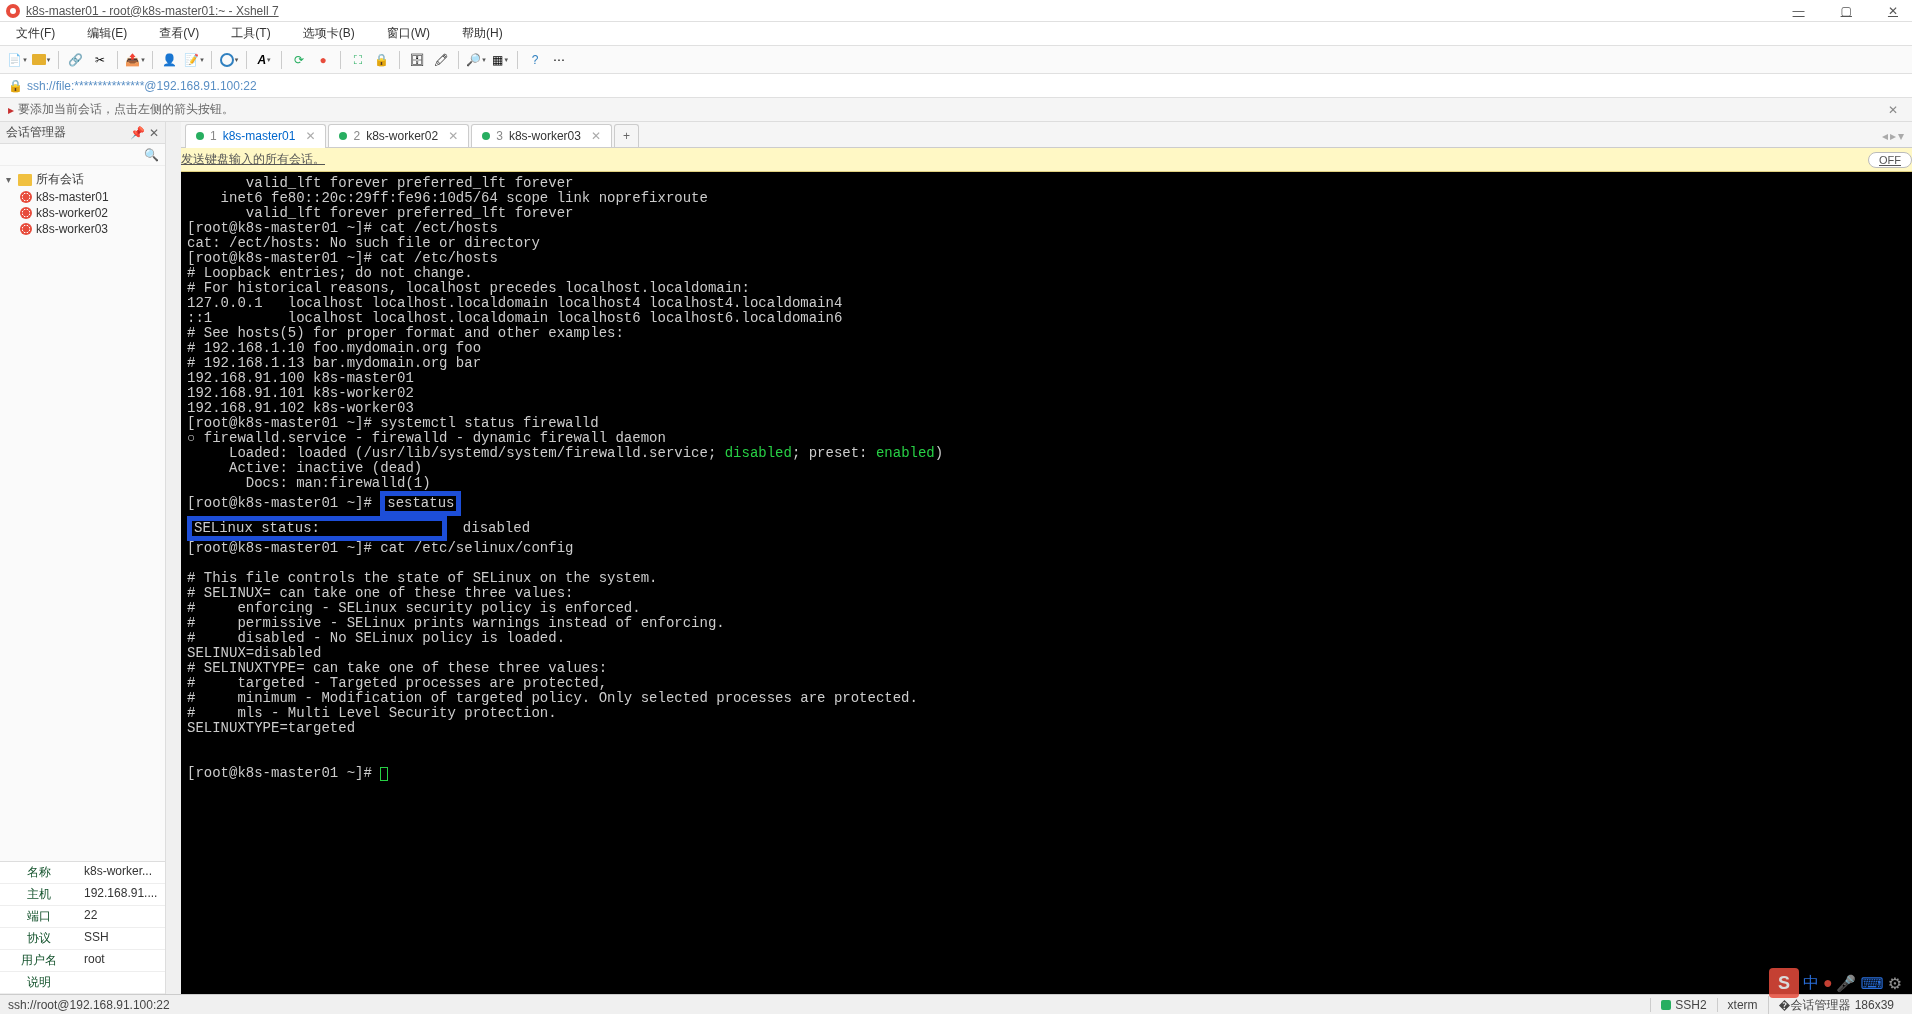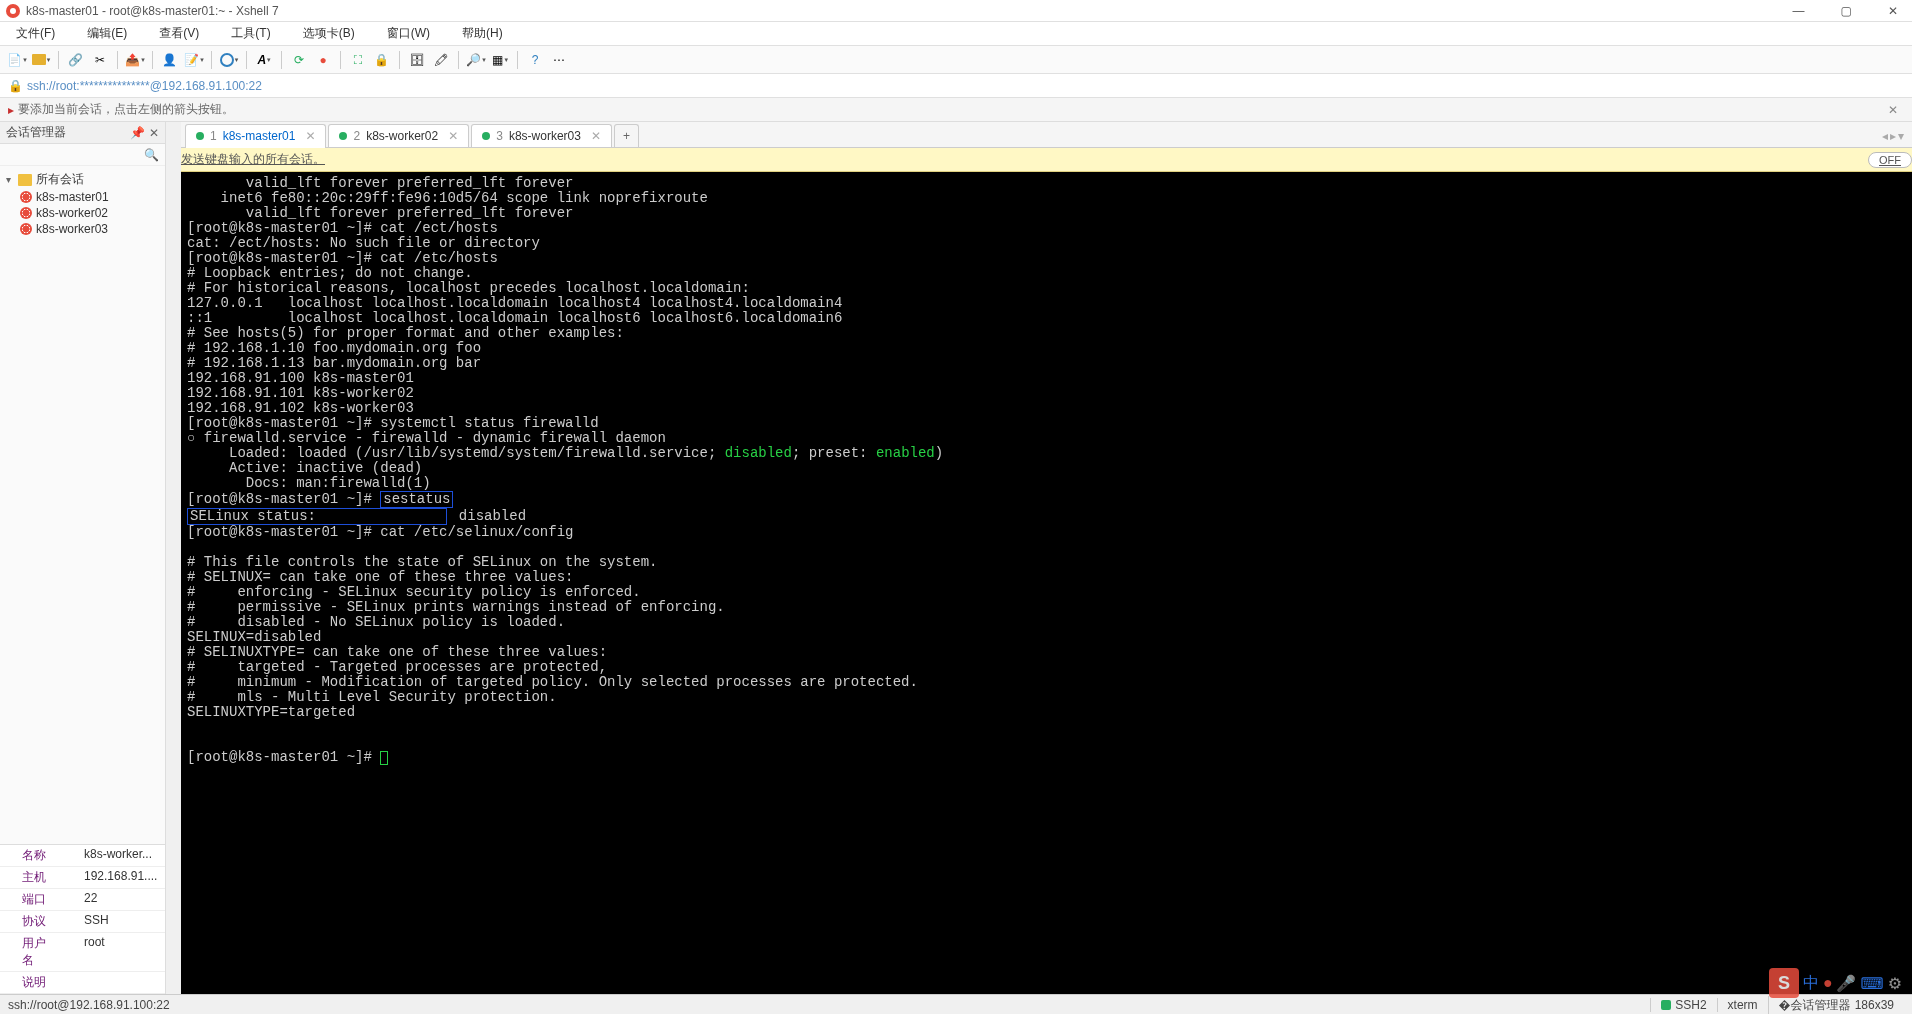"k8s-master01 - root@k8s-master01:~ -" .title-bar { text-decoration: none -> underline }
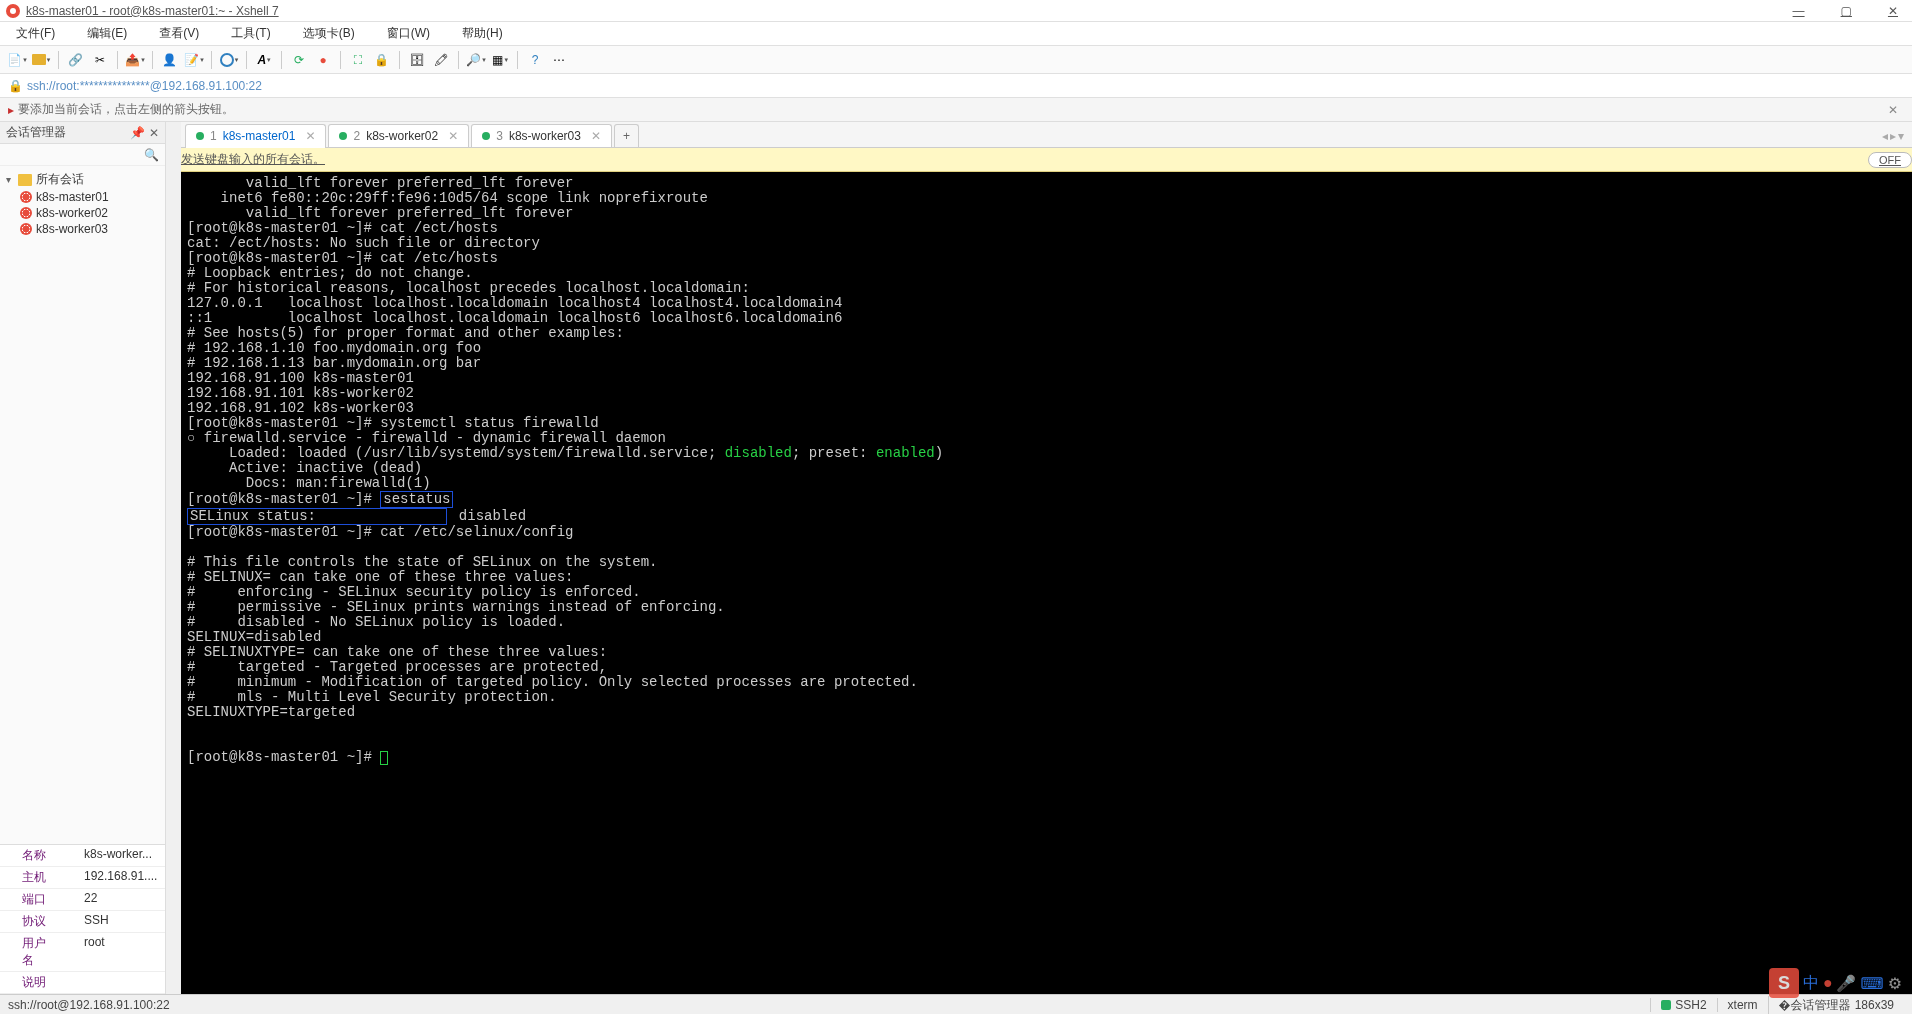"ssh://root:***************@192.168.91.10" span { text: ssh://root -> ssh://file }
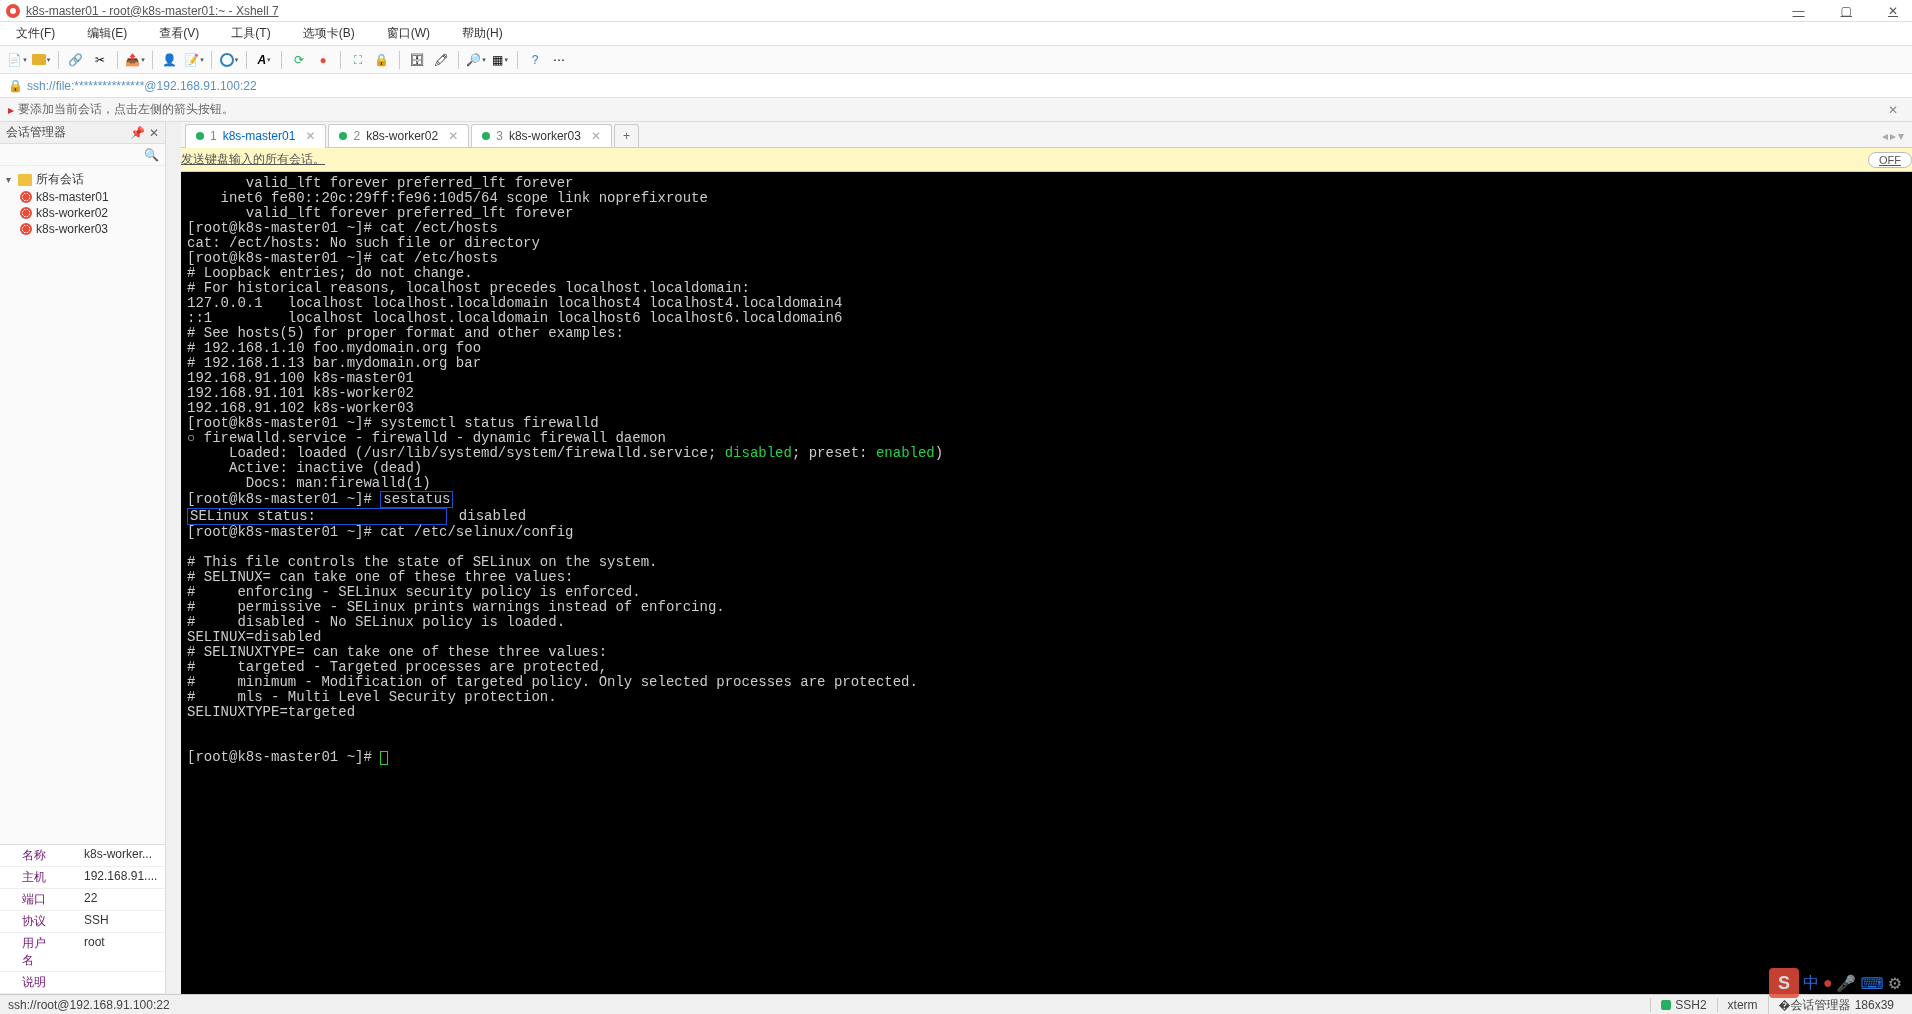"sestatus" .terminal .boxed { border: 1px solid #1d4ed8 -> 5px solid #1d4ed8 }
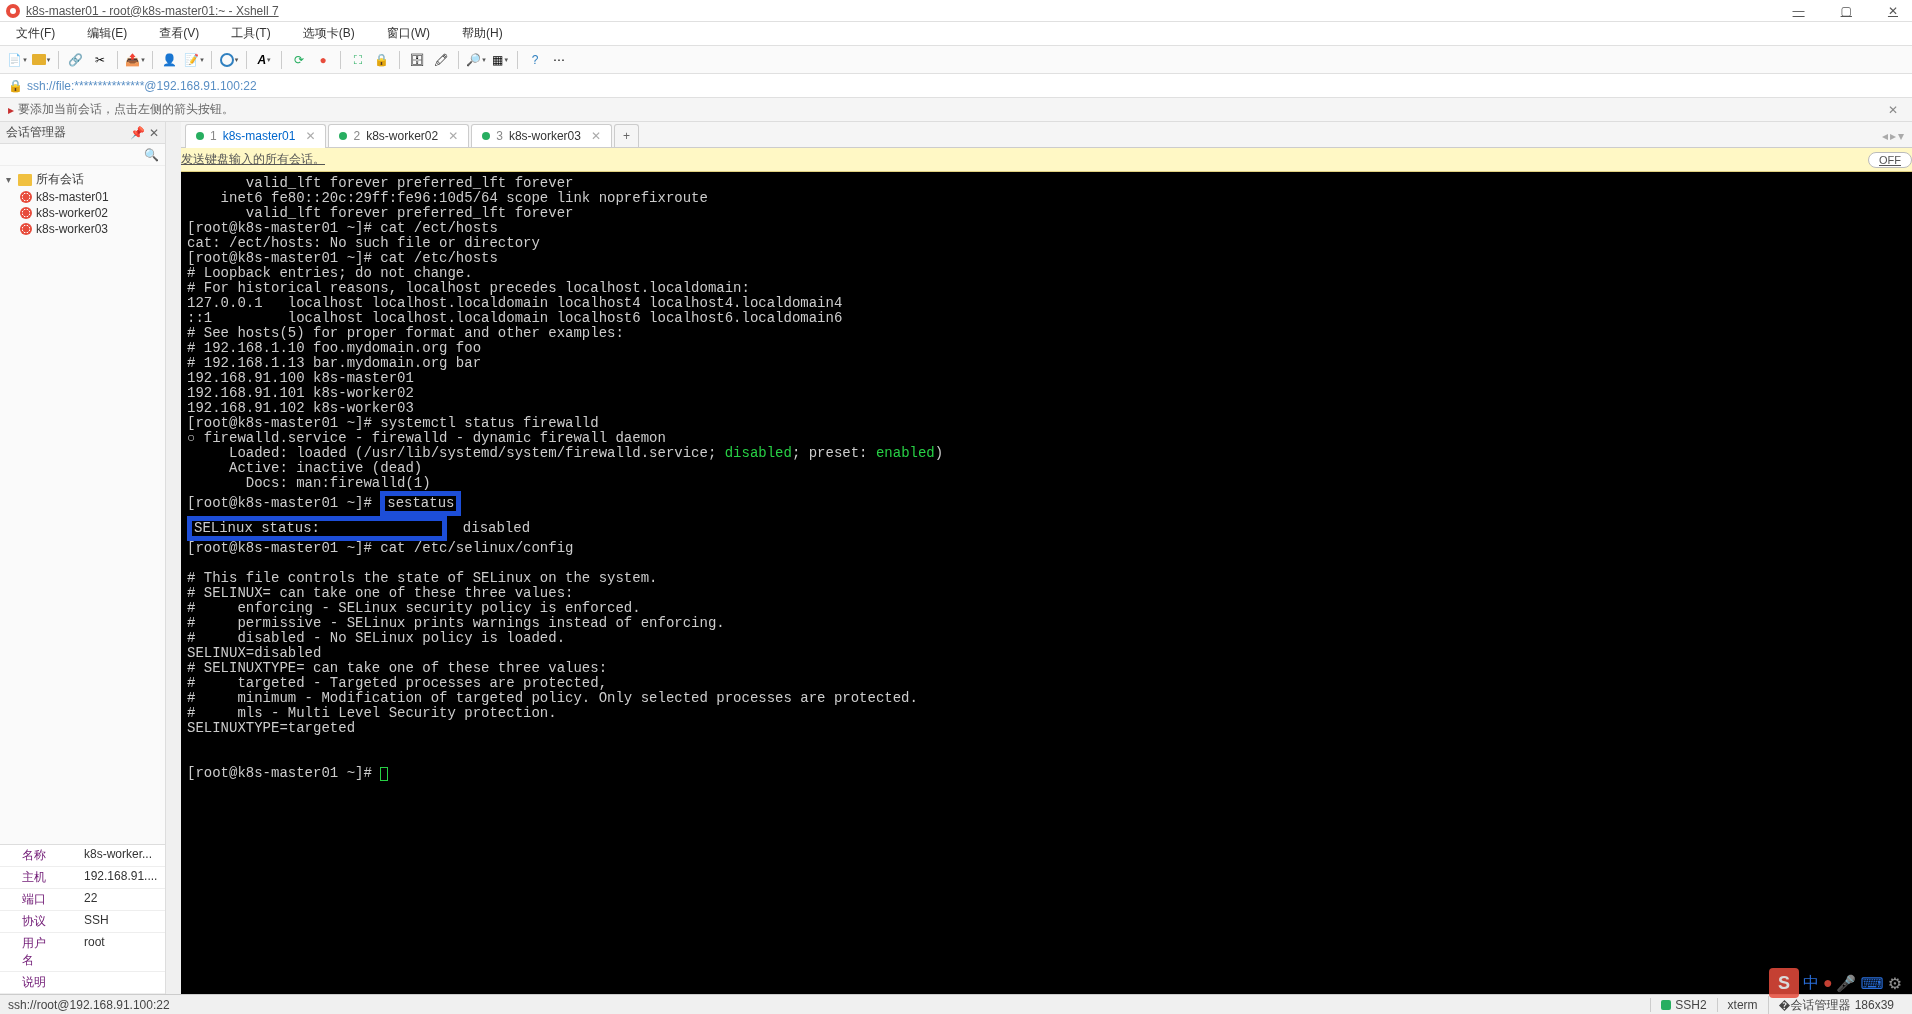"名称" .props-row .k { color: #701a75 -> #14532d; padding: 2px 22px -> 2px 10px; text-align: none -> center }
